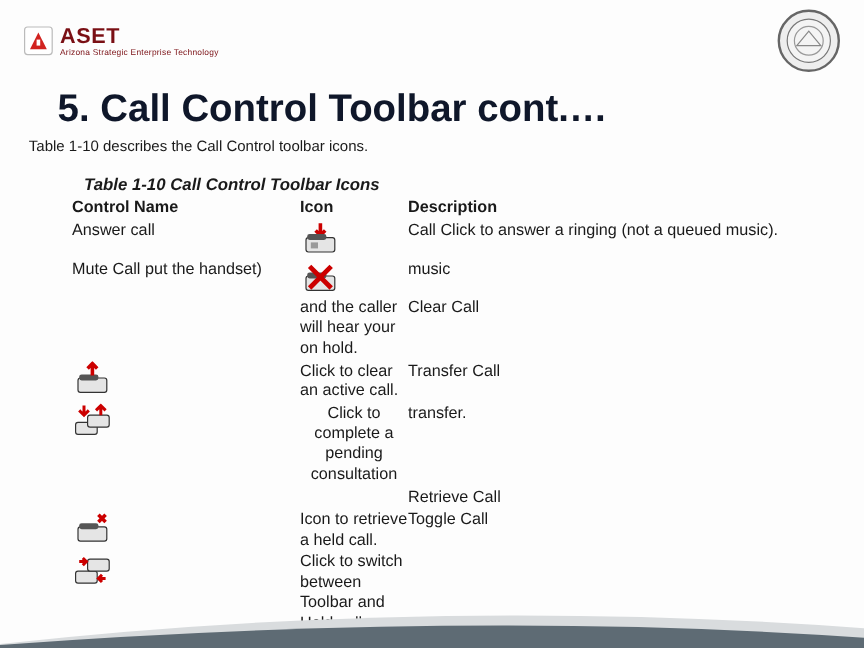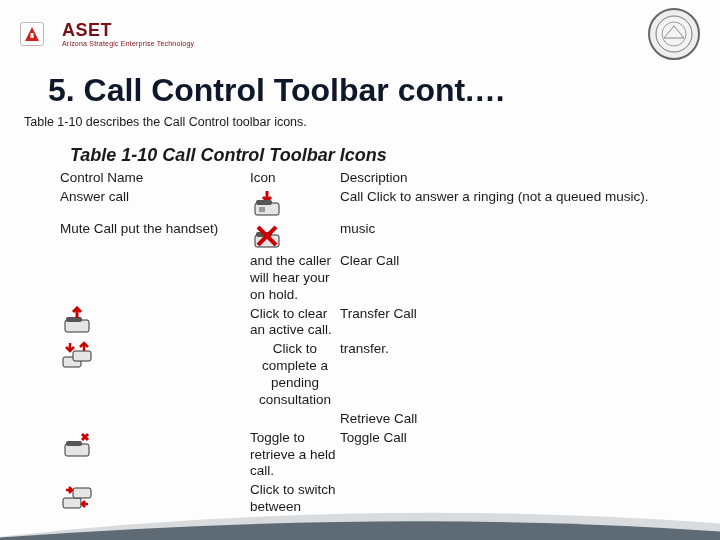"ASET" .logo-block { gap: 18px -> 6px }
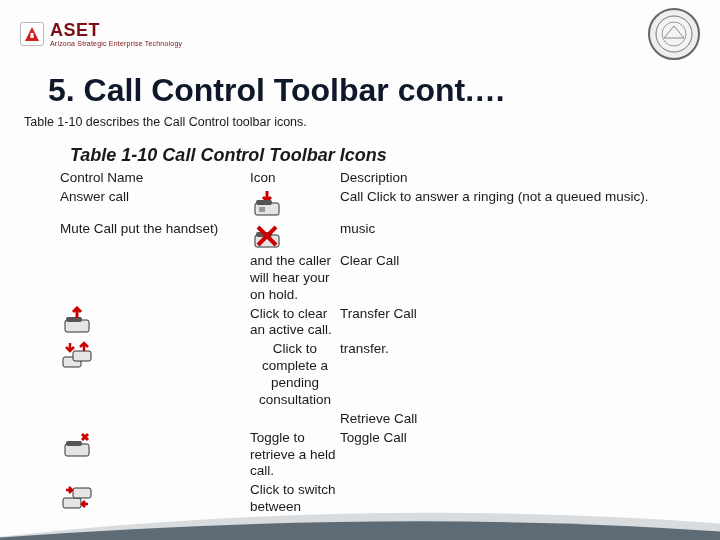"Table 1-10 Call Control Toolbar" .table-caption { font-size: 18px -> 14px }
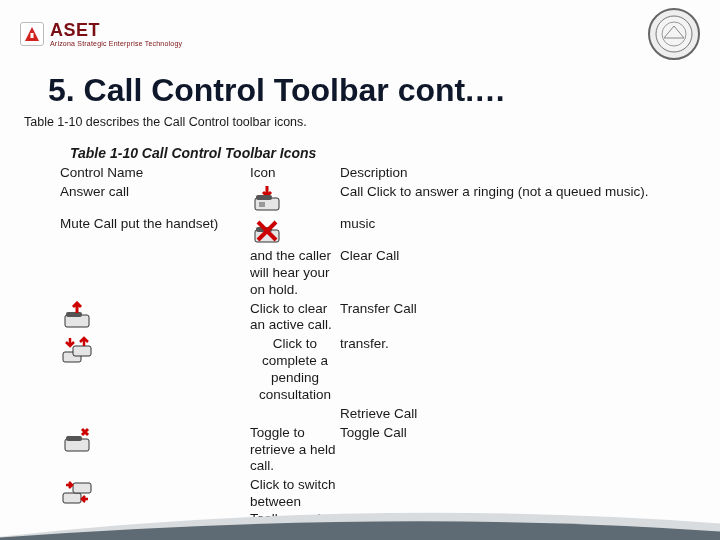"Control Name" .hd { font-weight: 400 -> 700 }
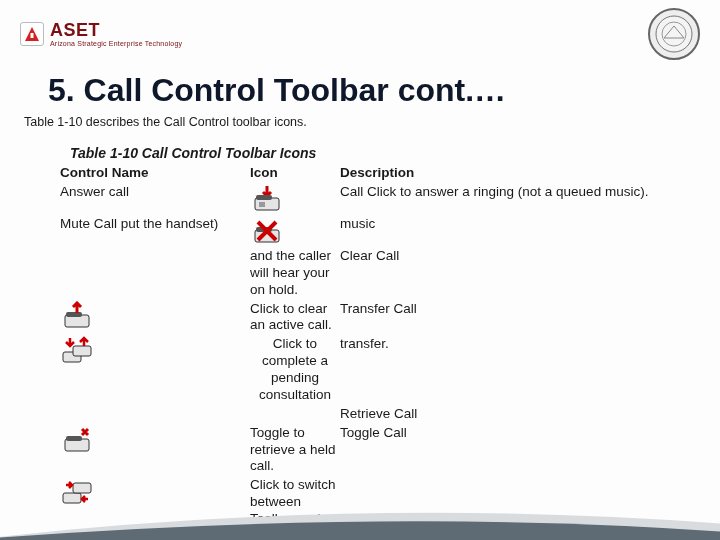"Toggle to retrieve a held" div.col-desc { text: Toggle -> Icon }
